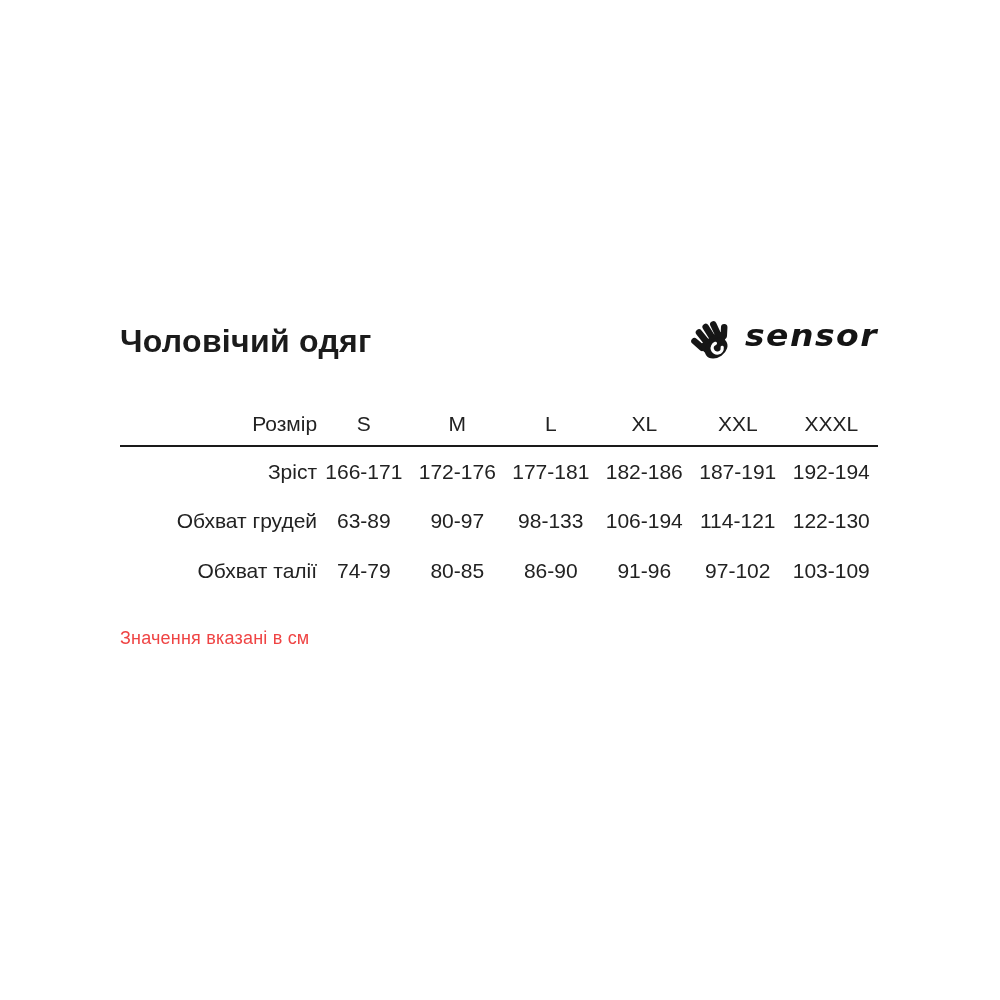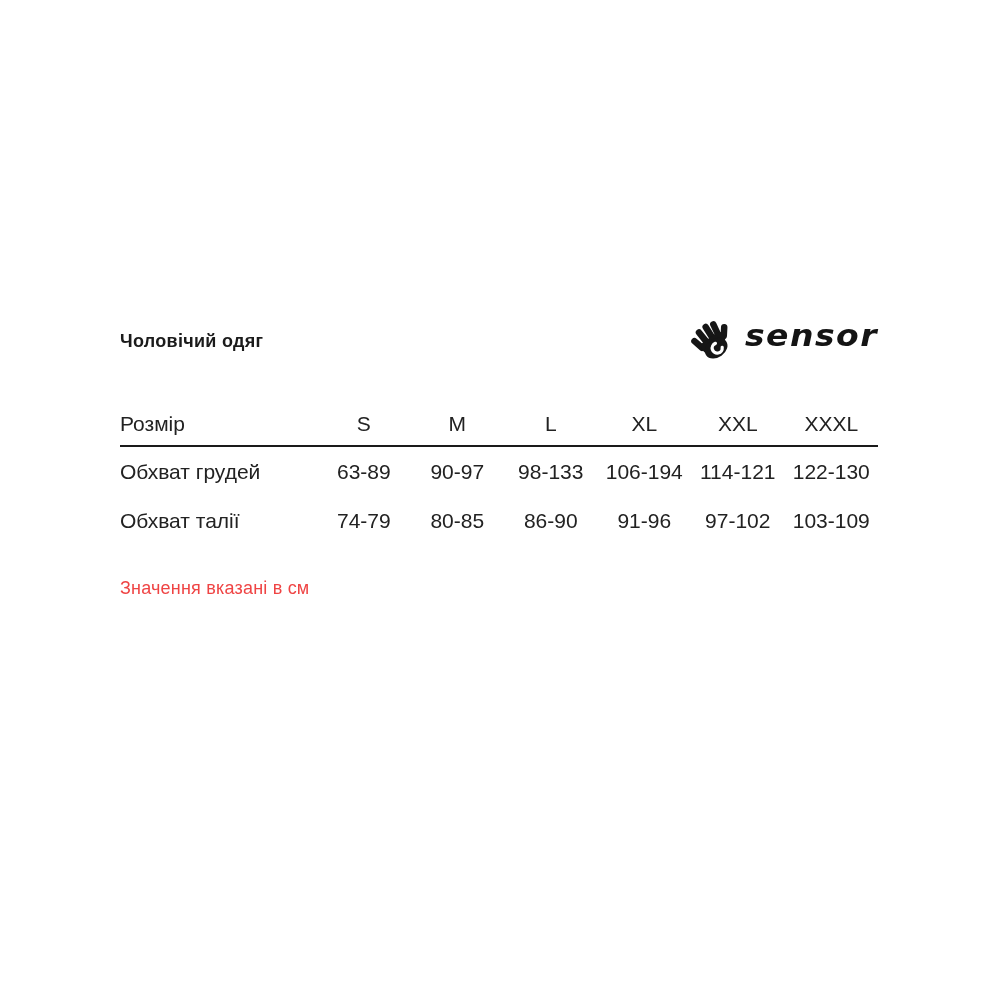"Чоловічий одяг" .title { font-size: 18px -> 32px }
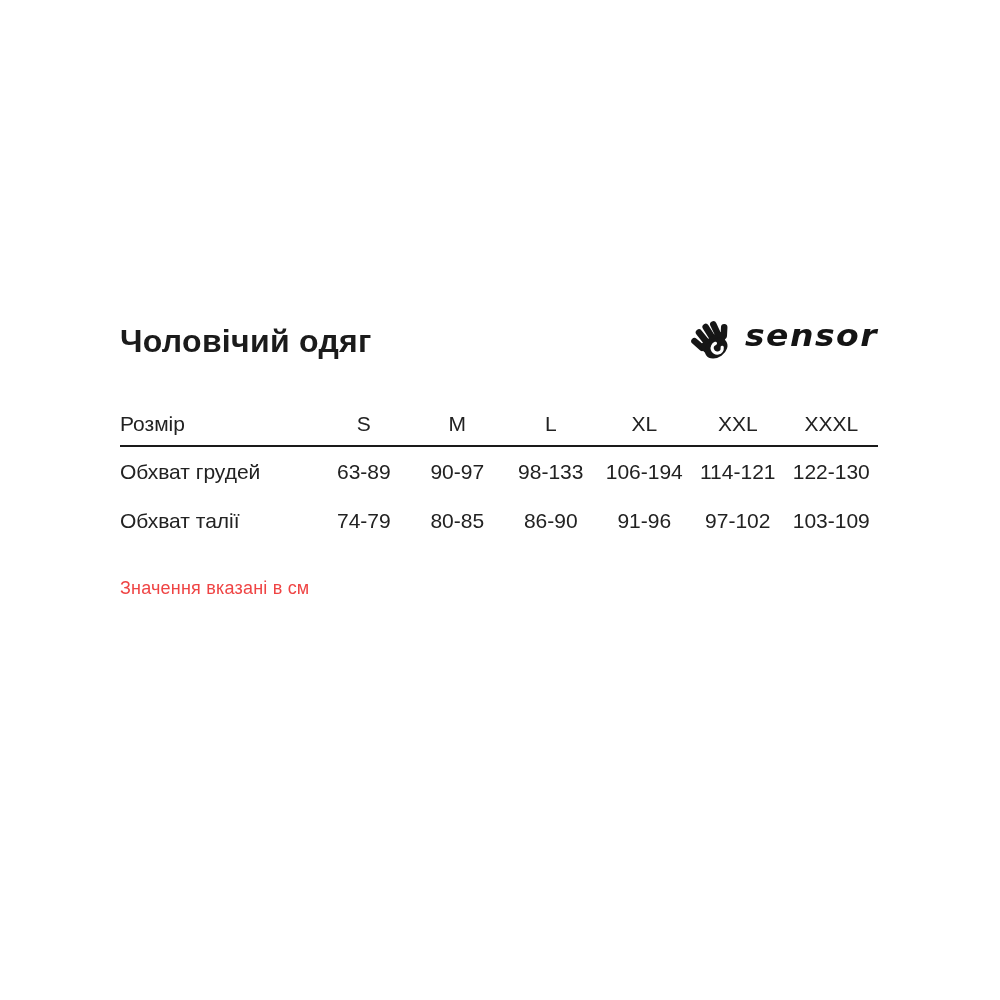"Розмір" table.size-table .label-col { text-align: left -> right }
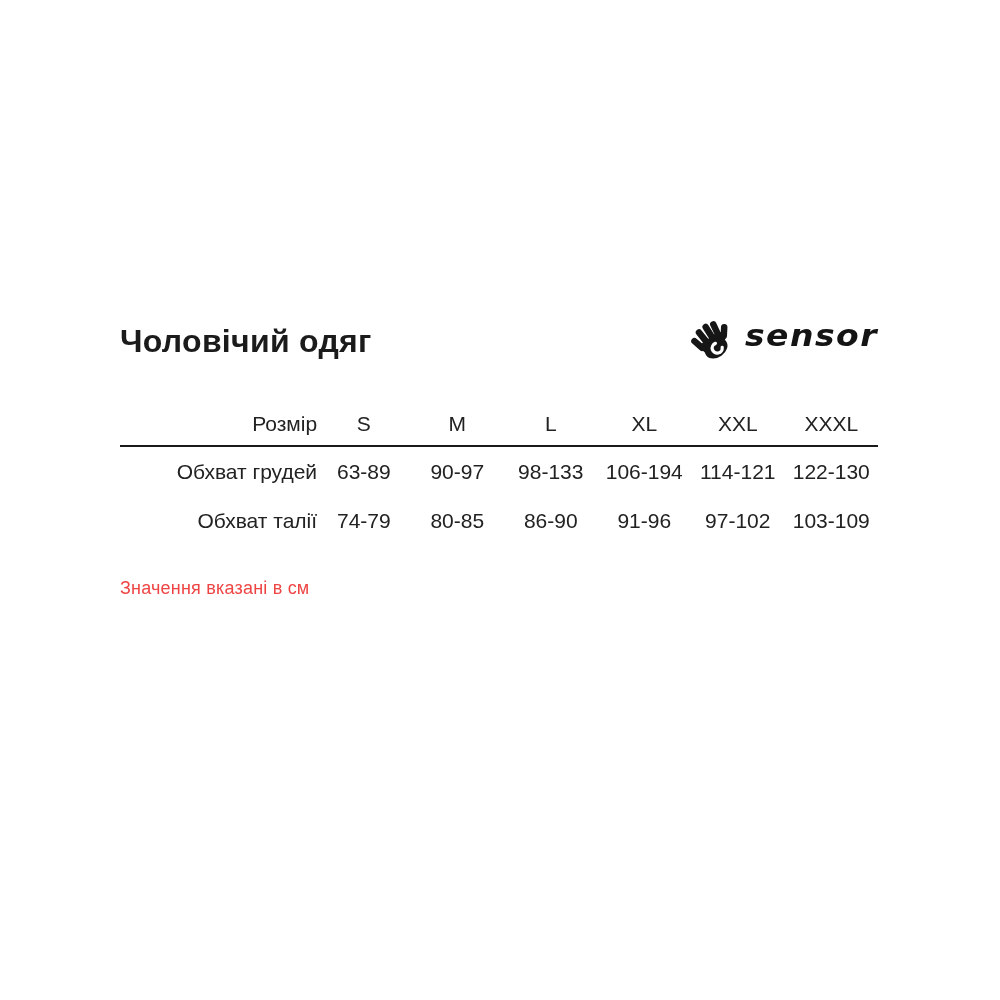"Зріст" tr { html: none -> <tr> <td>Зріст</td> <td>166-171</td> <td>172-176</td> <td>177-181</td> <td>182-186</td> <td>187-191</td> <td>192-194</td> </tr> }
